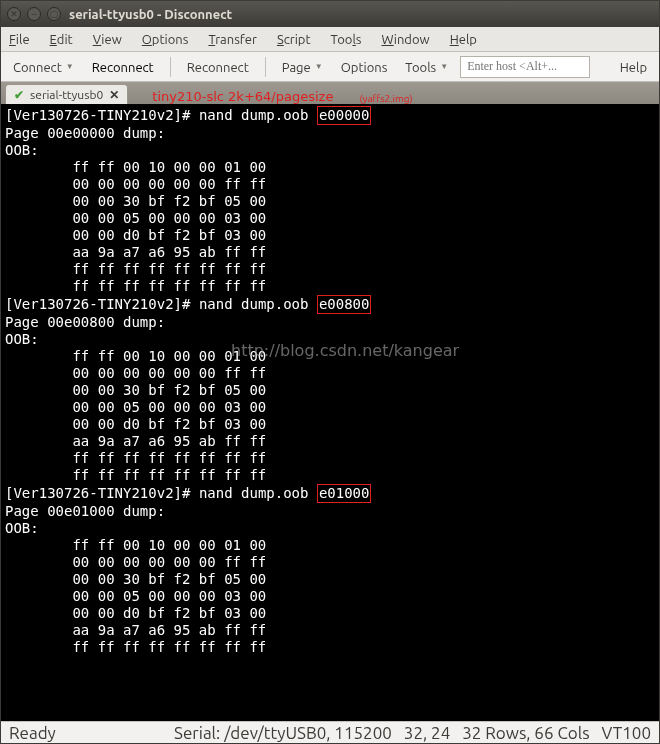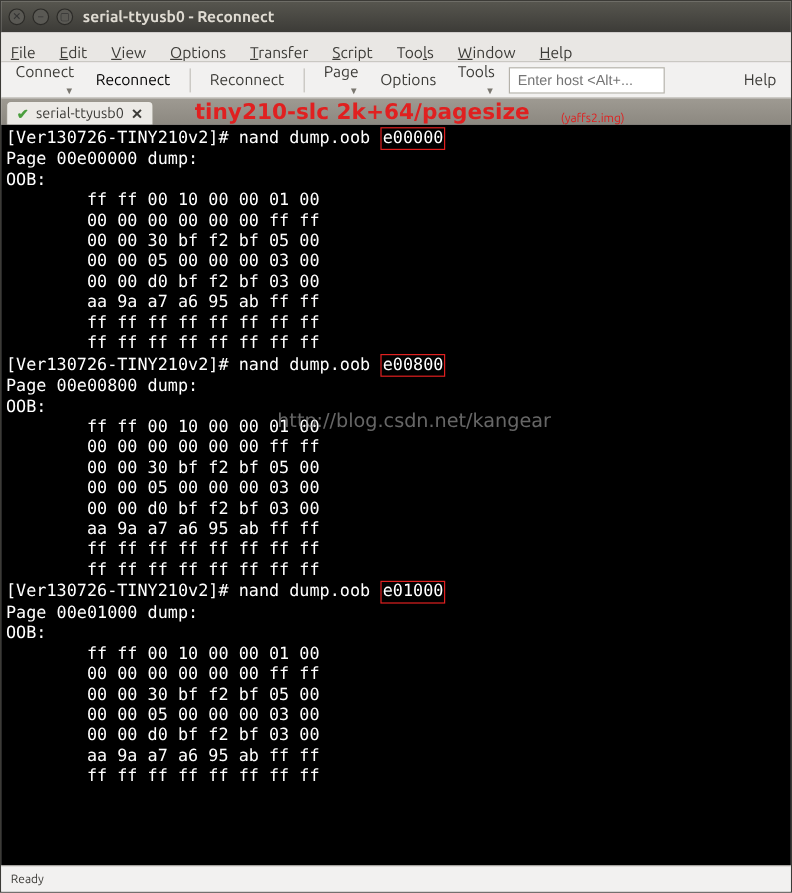"serial-ttyusb0 - Reconnect" span.title-text { text: Reconnect -> Disconnect }
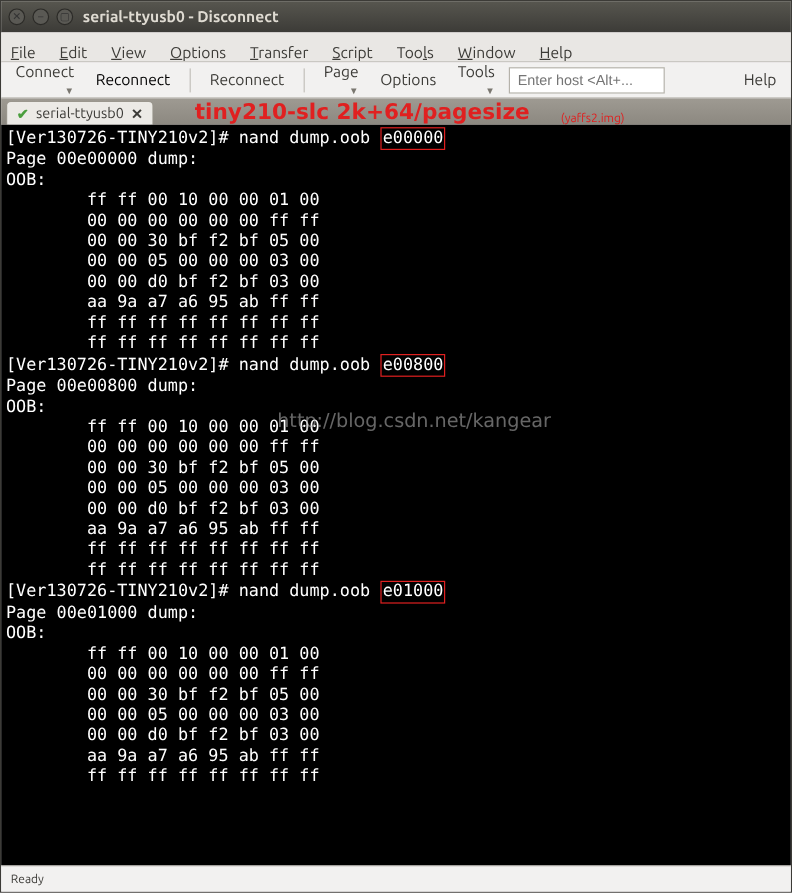"File" .menubar { align-items: flex-end -> center }
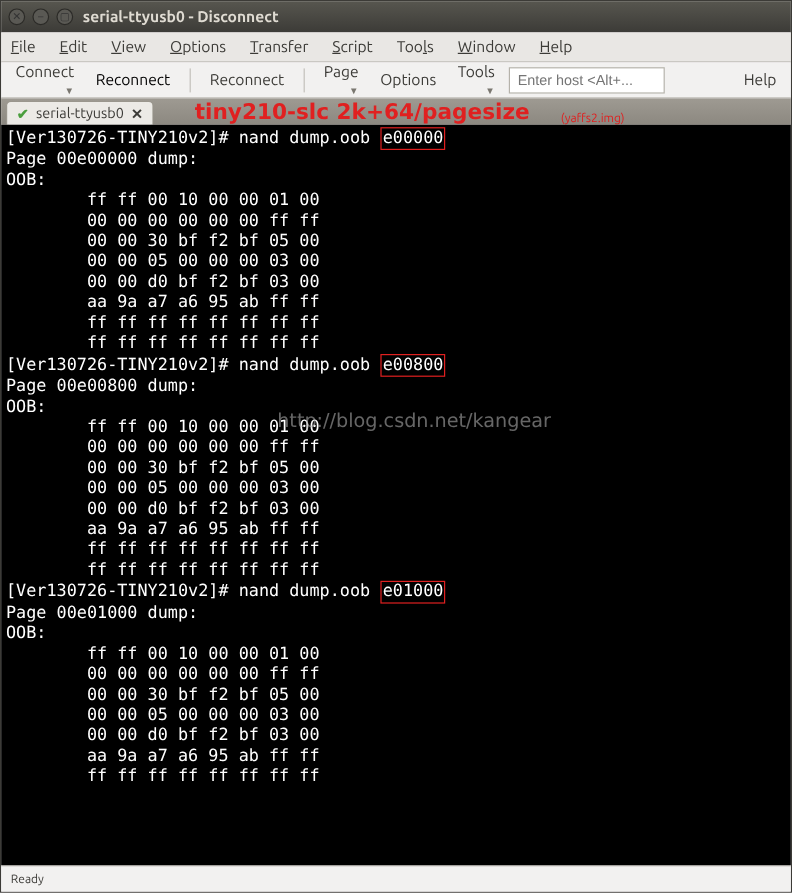"Connect" .tool-btn { align-items: flex-end -> center; flex-direction: column -> none }
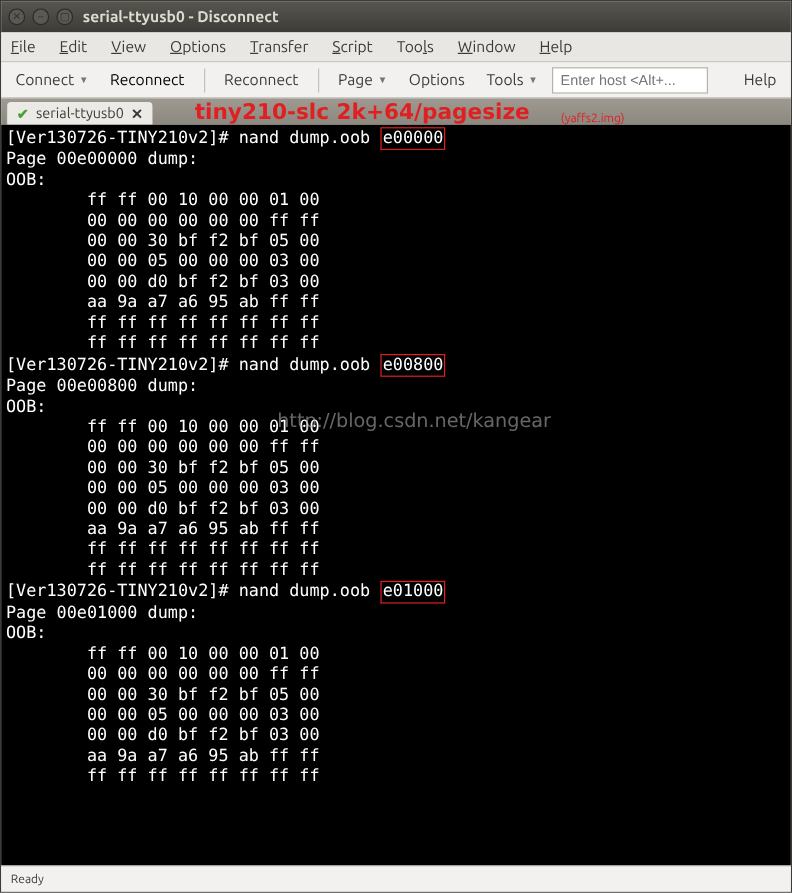"Enter host <Alt+..." .host-input { font-family: none -> Liberation Serif, serif }
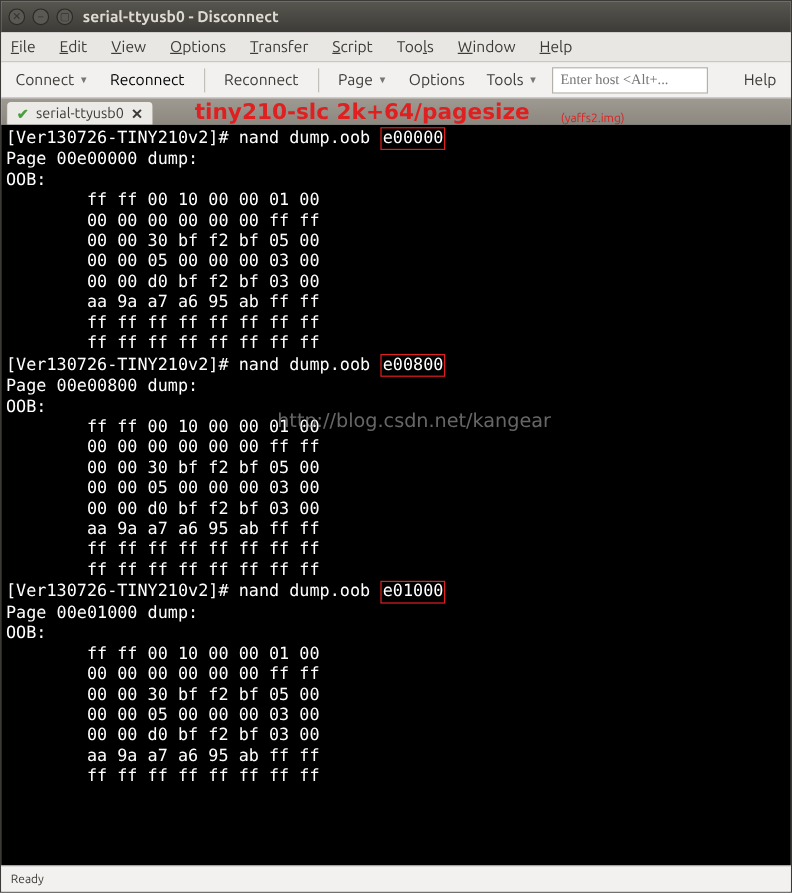"tiny210-slc 2k+64/pagesize" .tab-annot { font-size: 18px -> 13px; font-weight: bold -> normal; margin-left: 34px -> 24px }
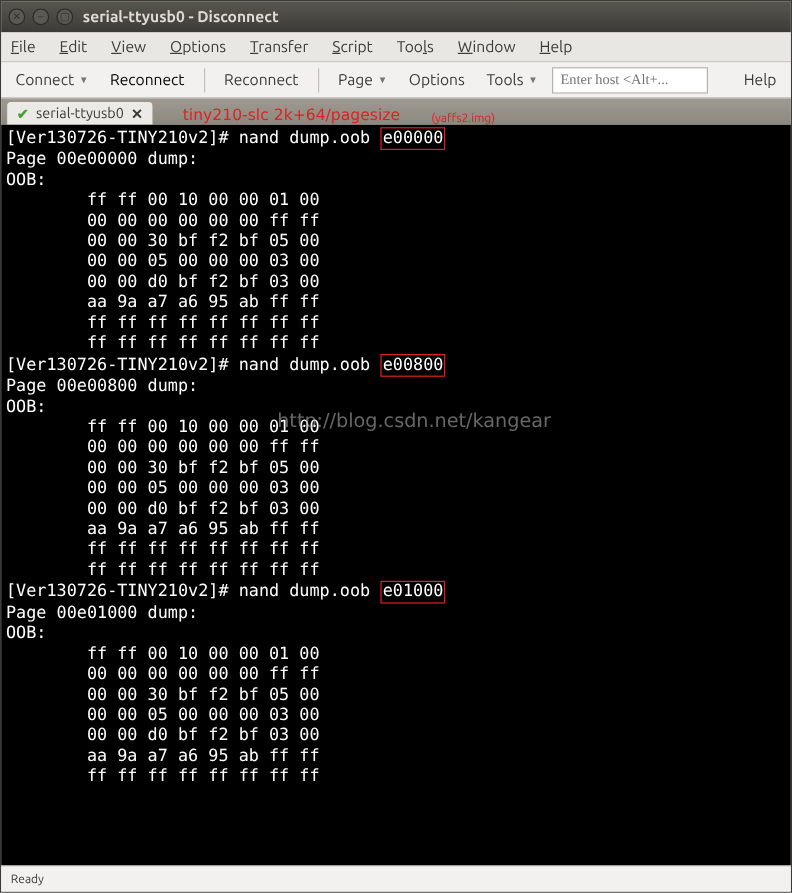"Ready" .statusbar { font-size: 10px -> 17px }
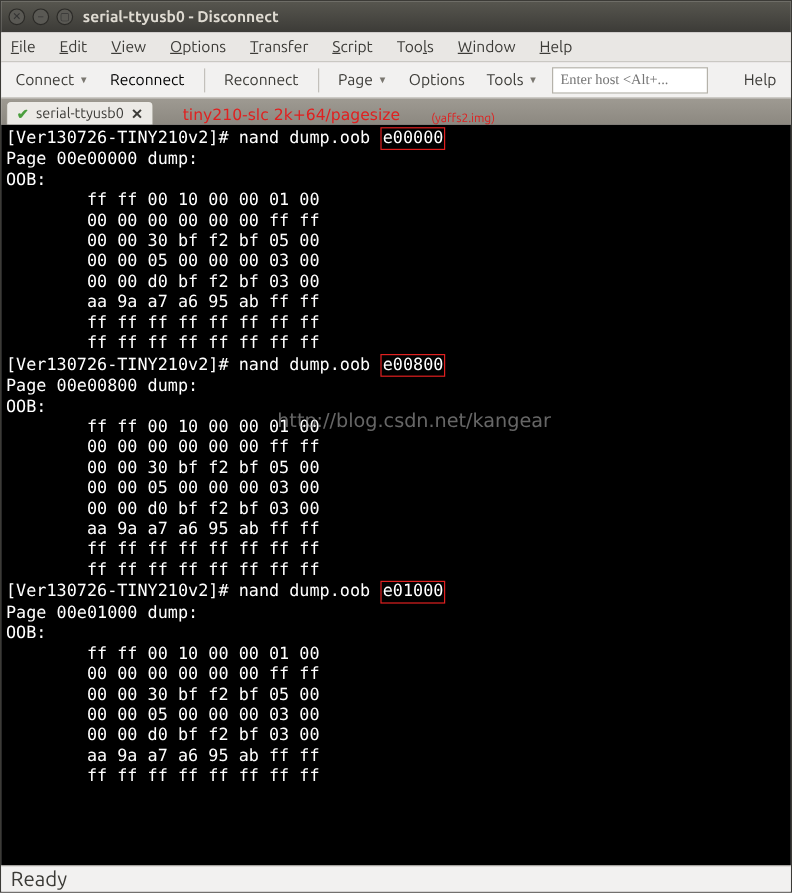"Serial: /dev/ttyUSB0, 115200" div.status-right { html: none -> <div> <span>Serial: /dev/ttyUSB0, 115200</span> <span>&nbsp;</span> <span>32, 24</span> <span>&nbsp;</span> <span>32 Rows, 66 Cols</span> <span>&nbsp;</span> <span>VT100</span> </div> }
